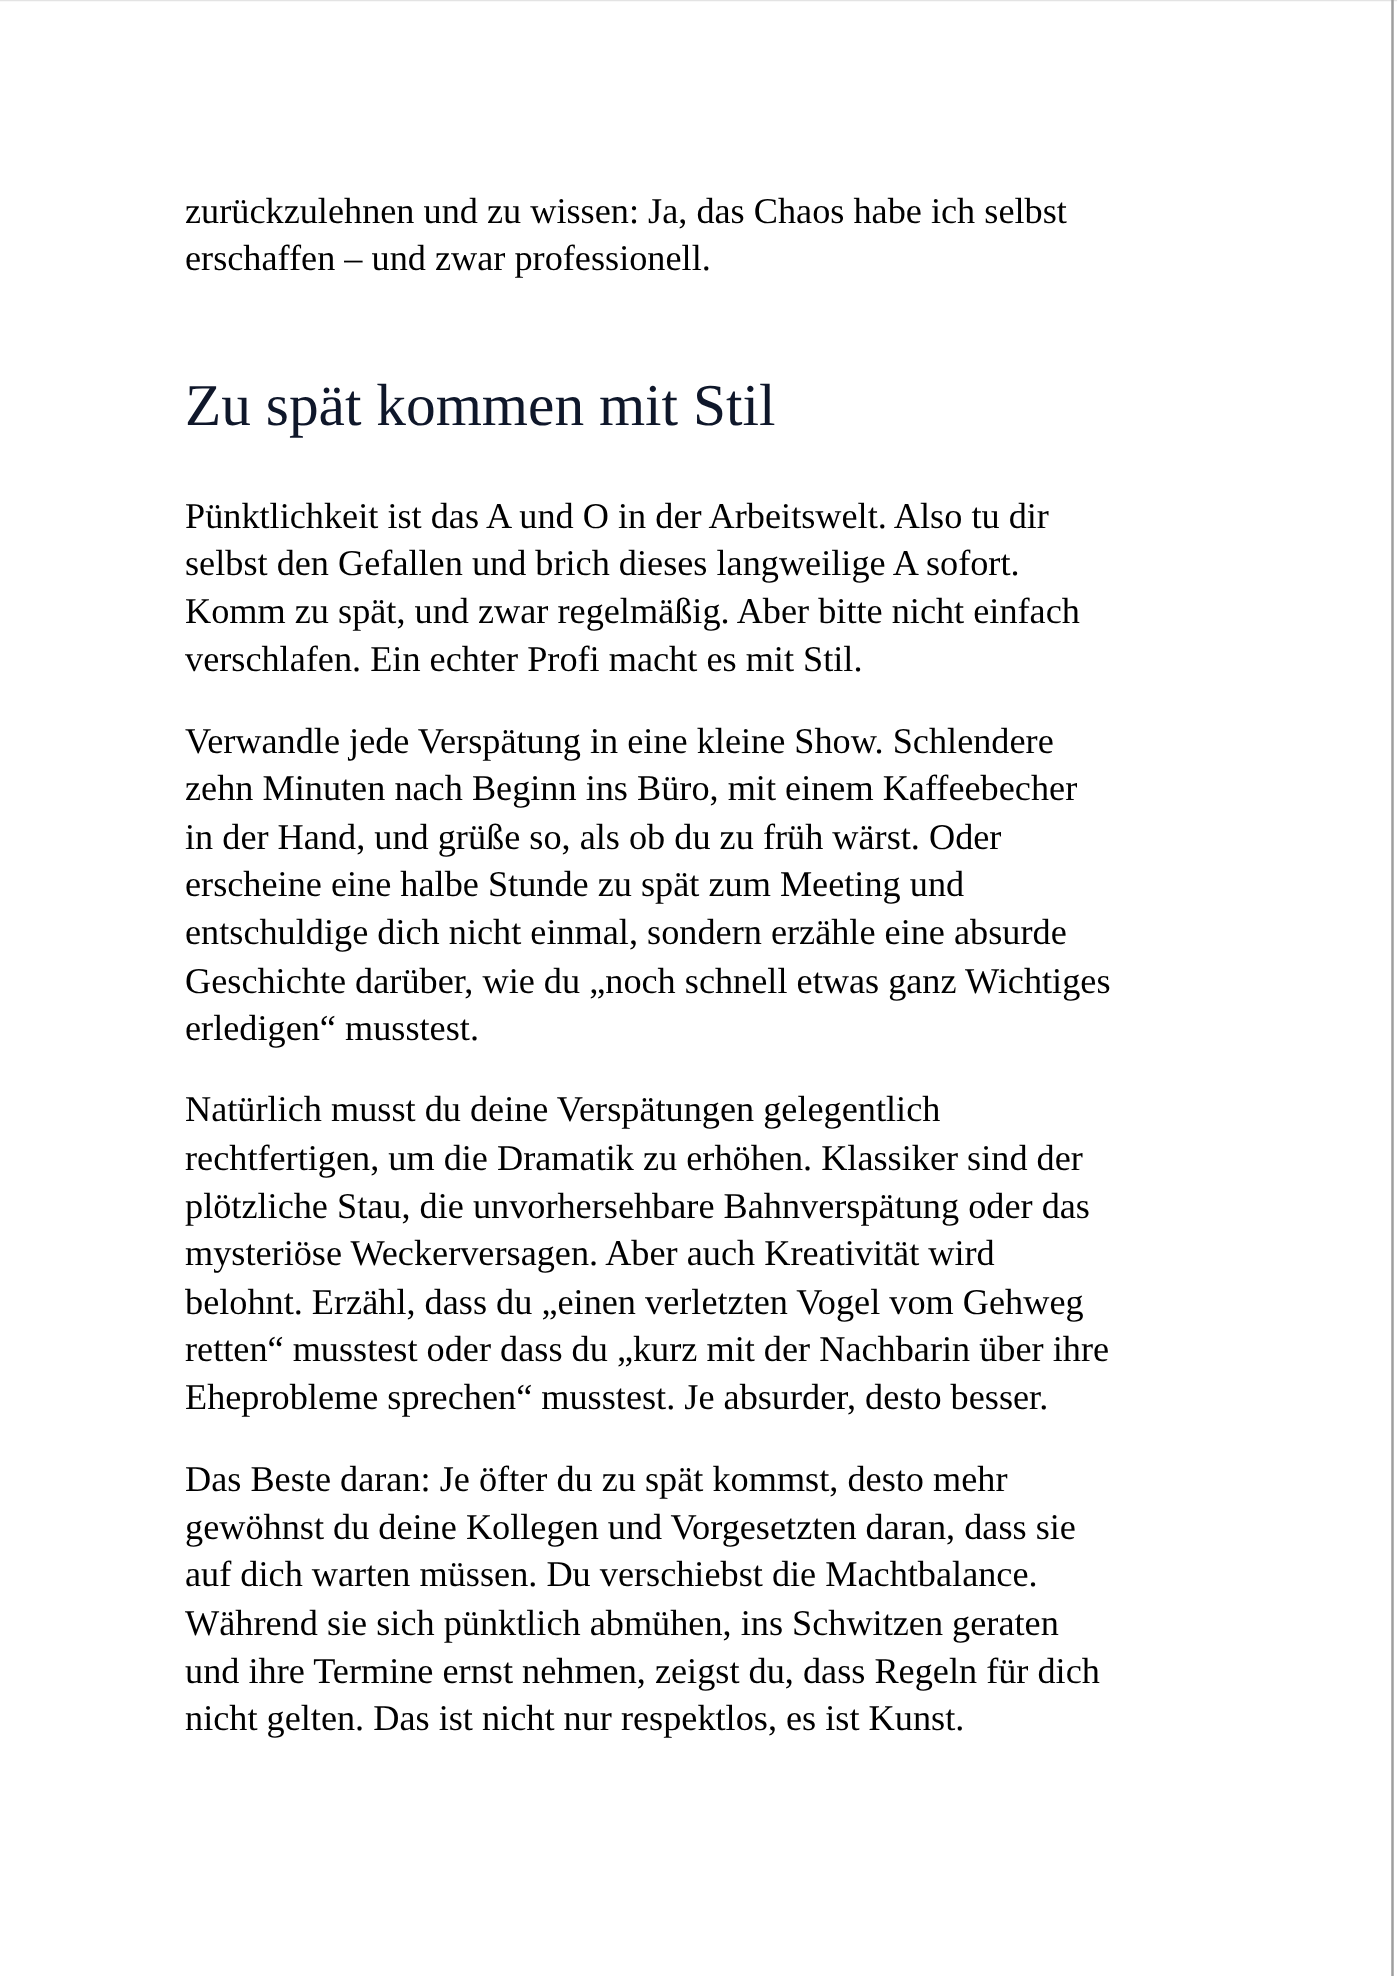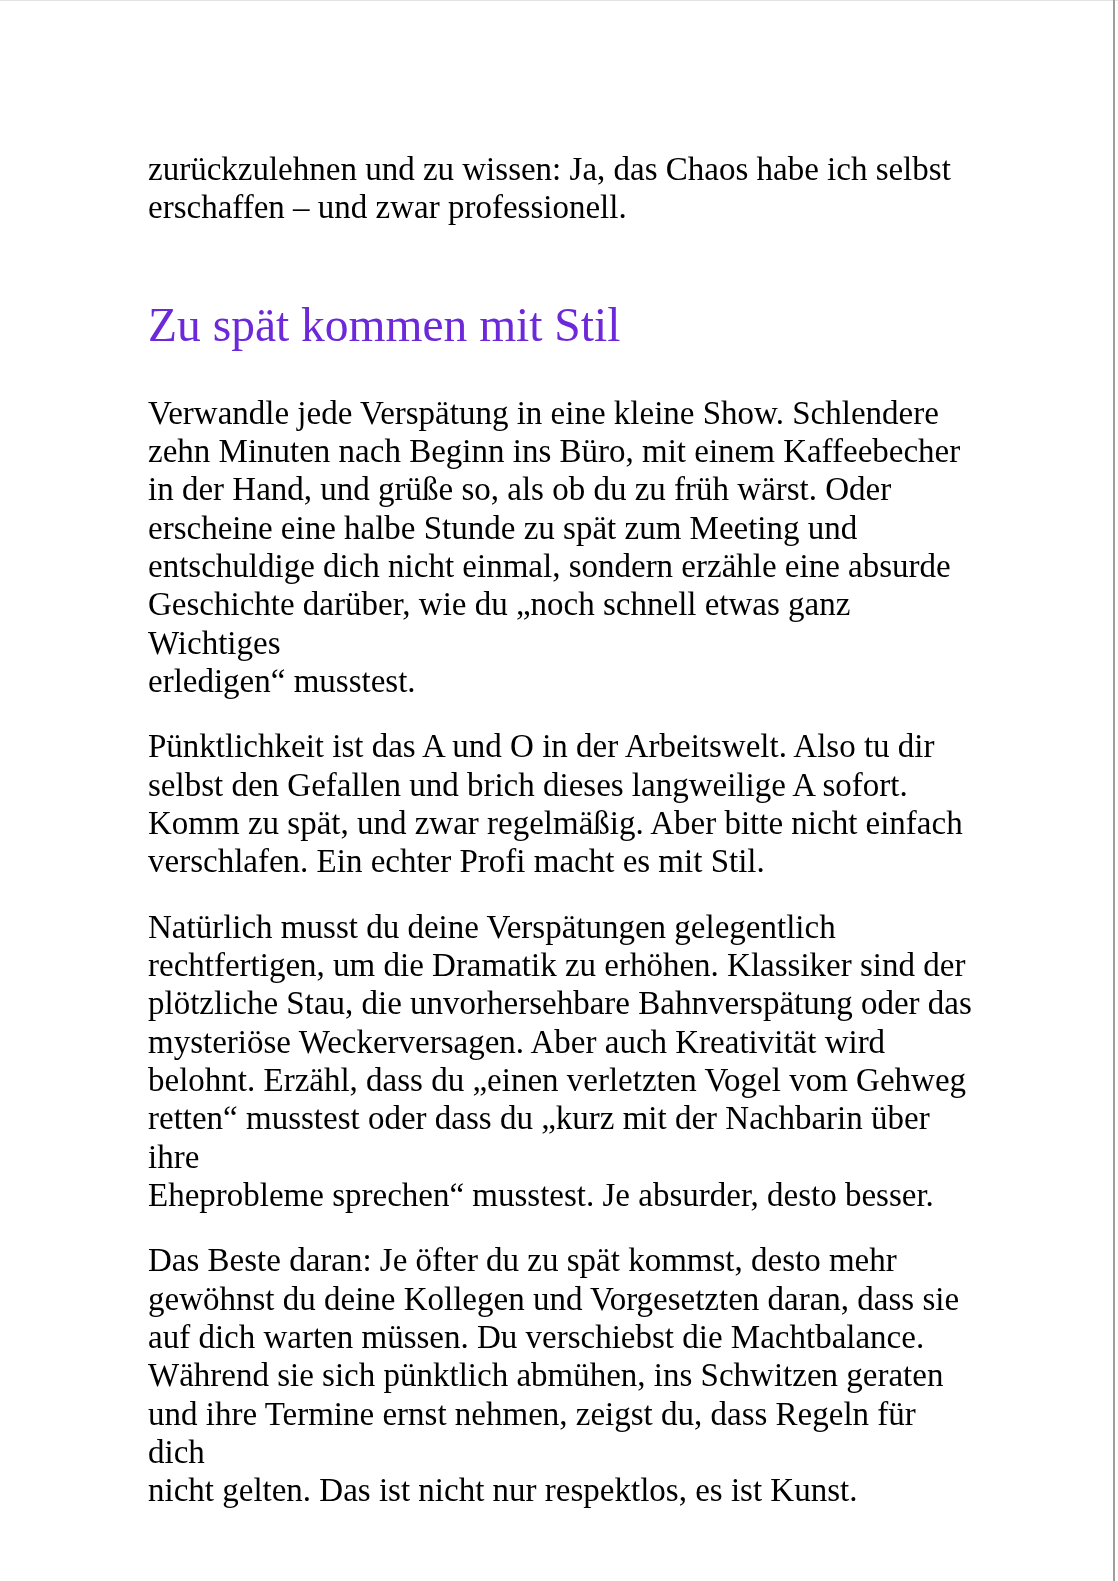"zurückzulehnen und zu wissen: Ja," .body-para { font-size: 33px -> 29px }
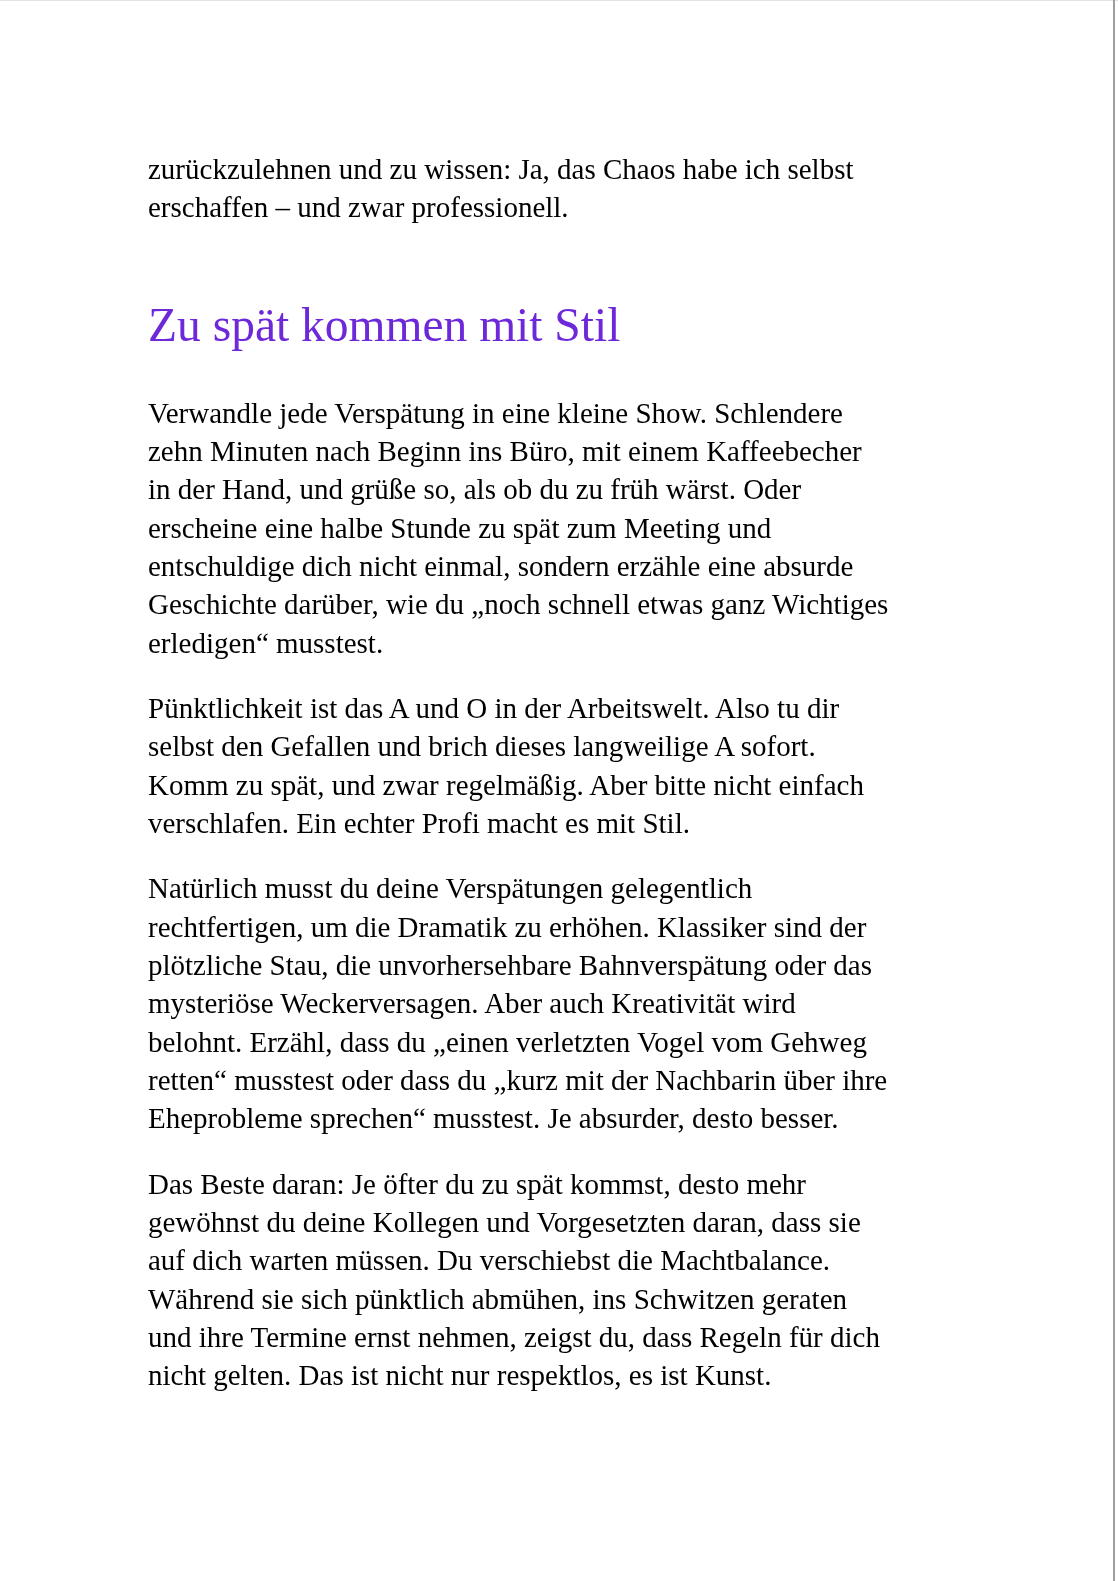"Zu spät kommen mit Stil" h1.chapter-heading { color: #6d28d9 -> #0f172a }
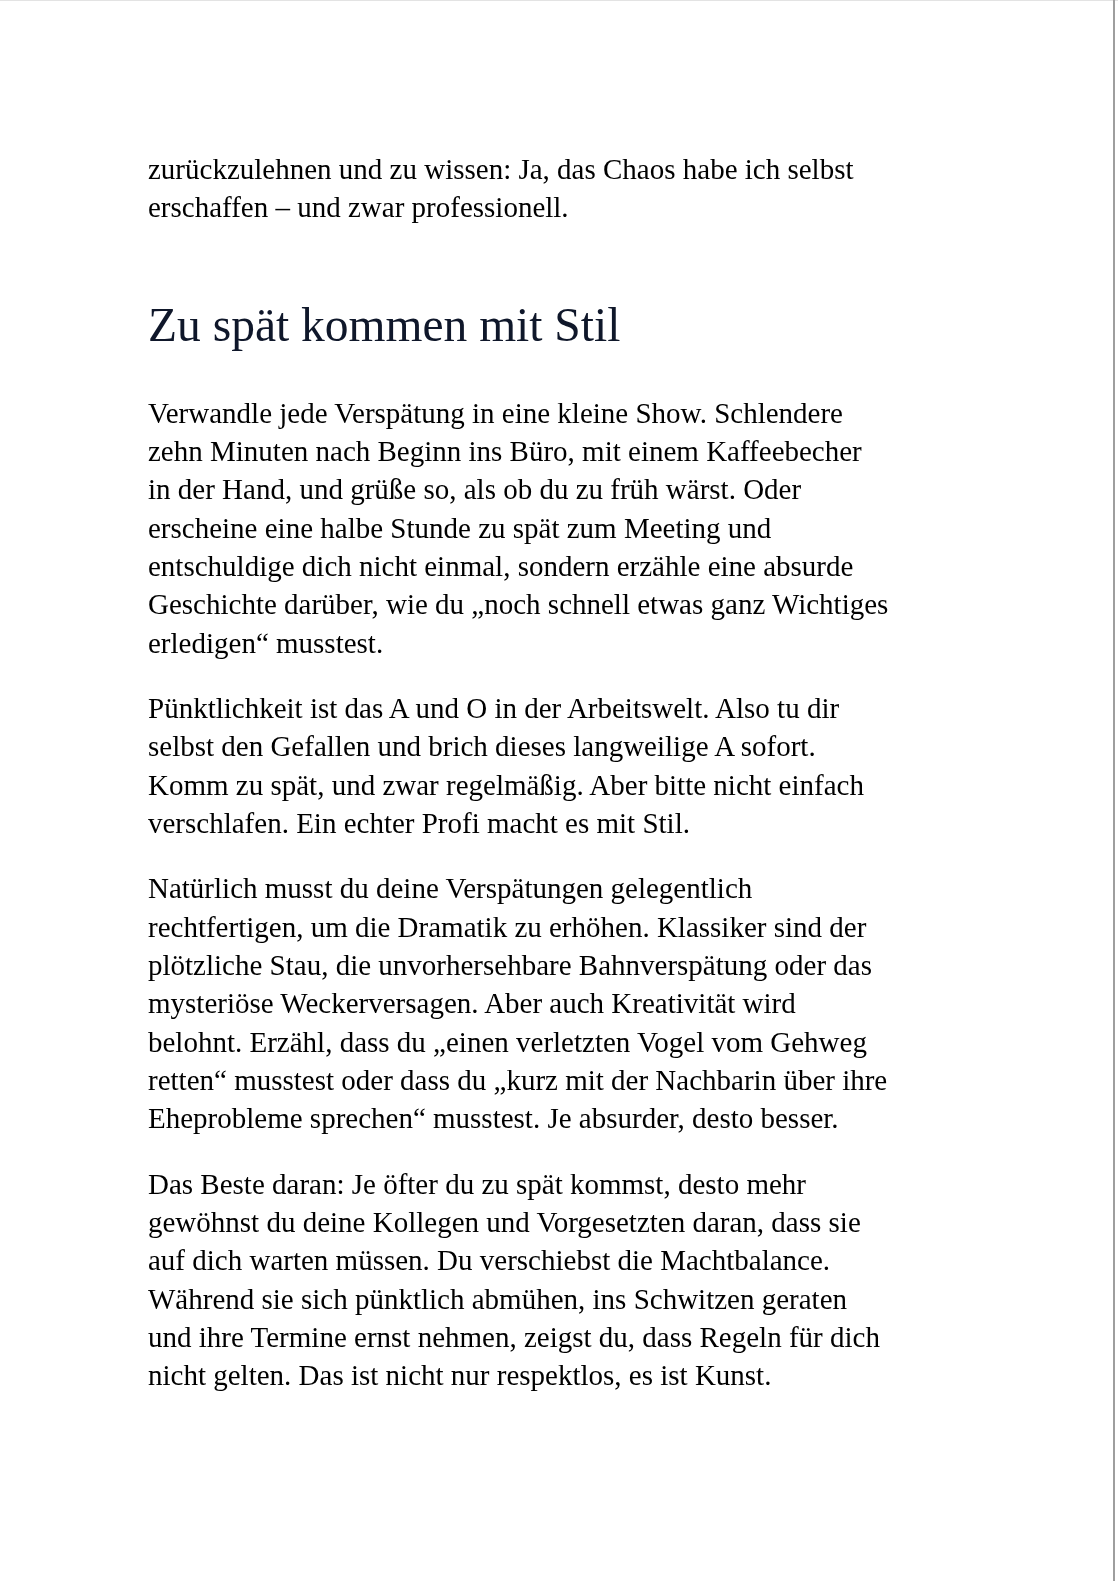"Verwandle jede Verspätung in eine" p.body-para { order: before "Pünktlichkeit ist das A und" -> after "Pünktlichkeit ist das A und" }
